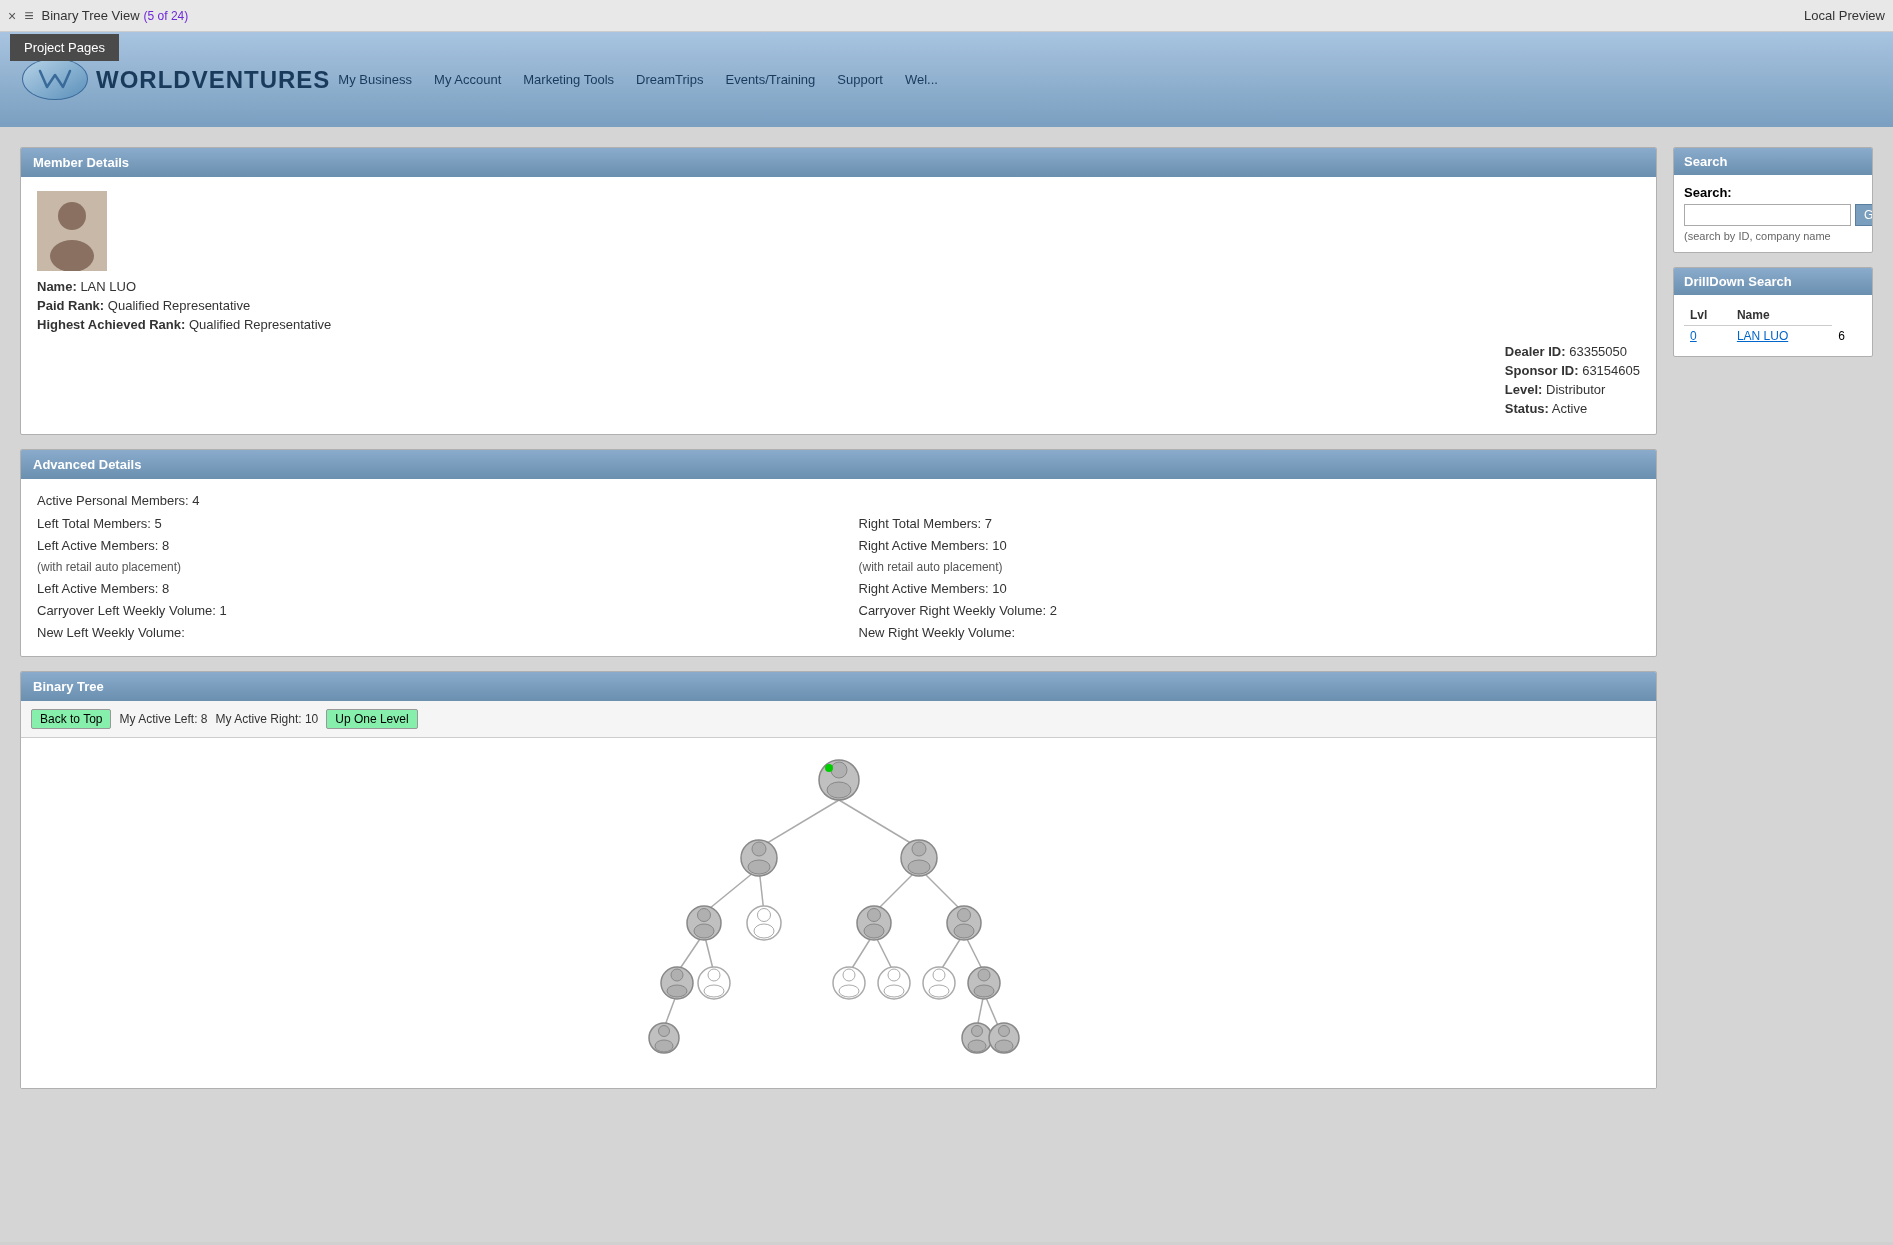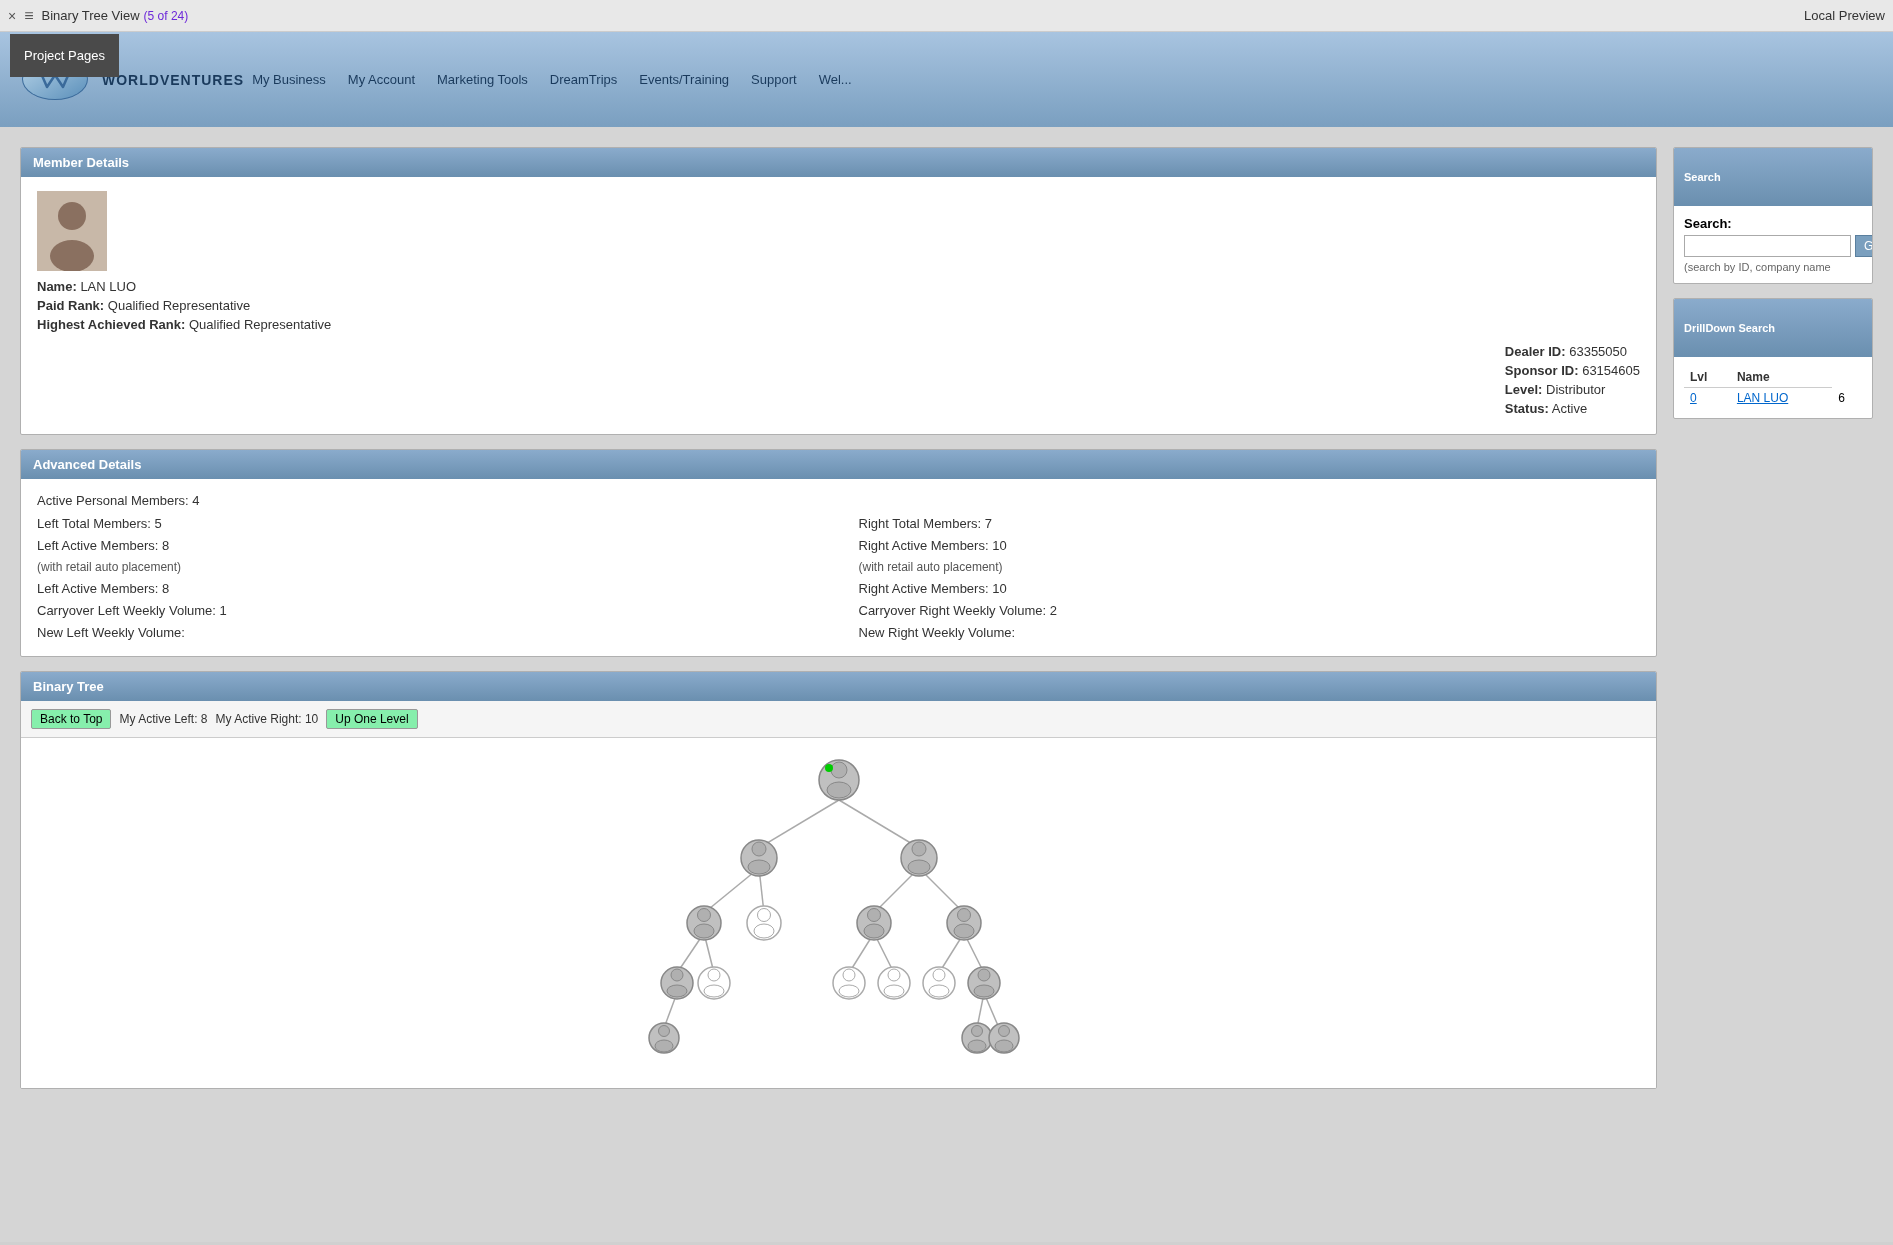"Project Pages" .project-pages-btn { padding: 14px 14px -> 6px 14px }
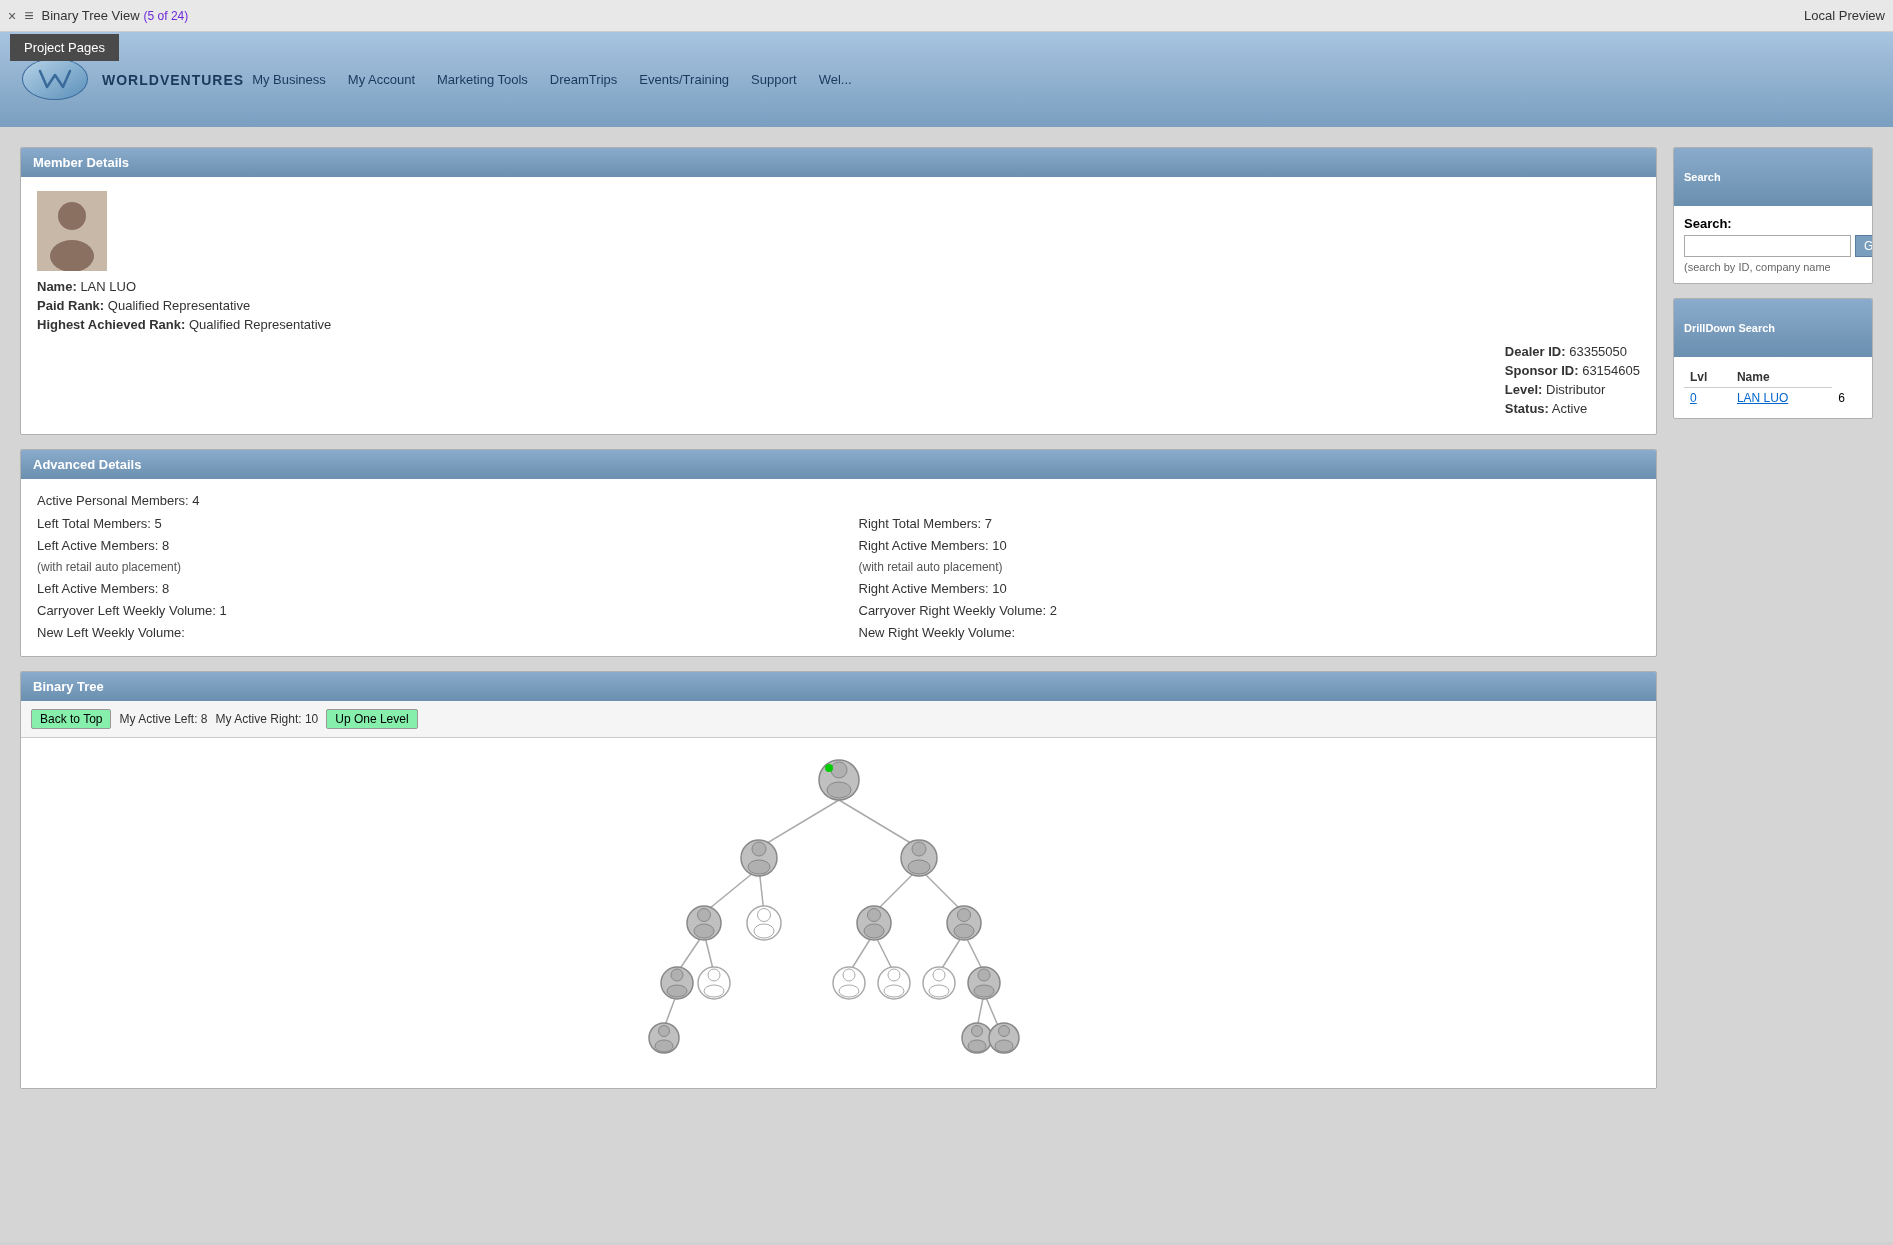"WORLDVENTURES" .logo-text { font-size: 14px -> 24px; margin-left: 6px -> 0 }
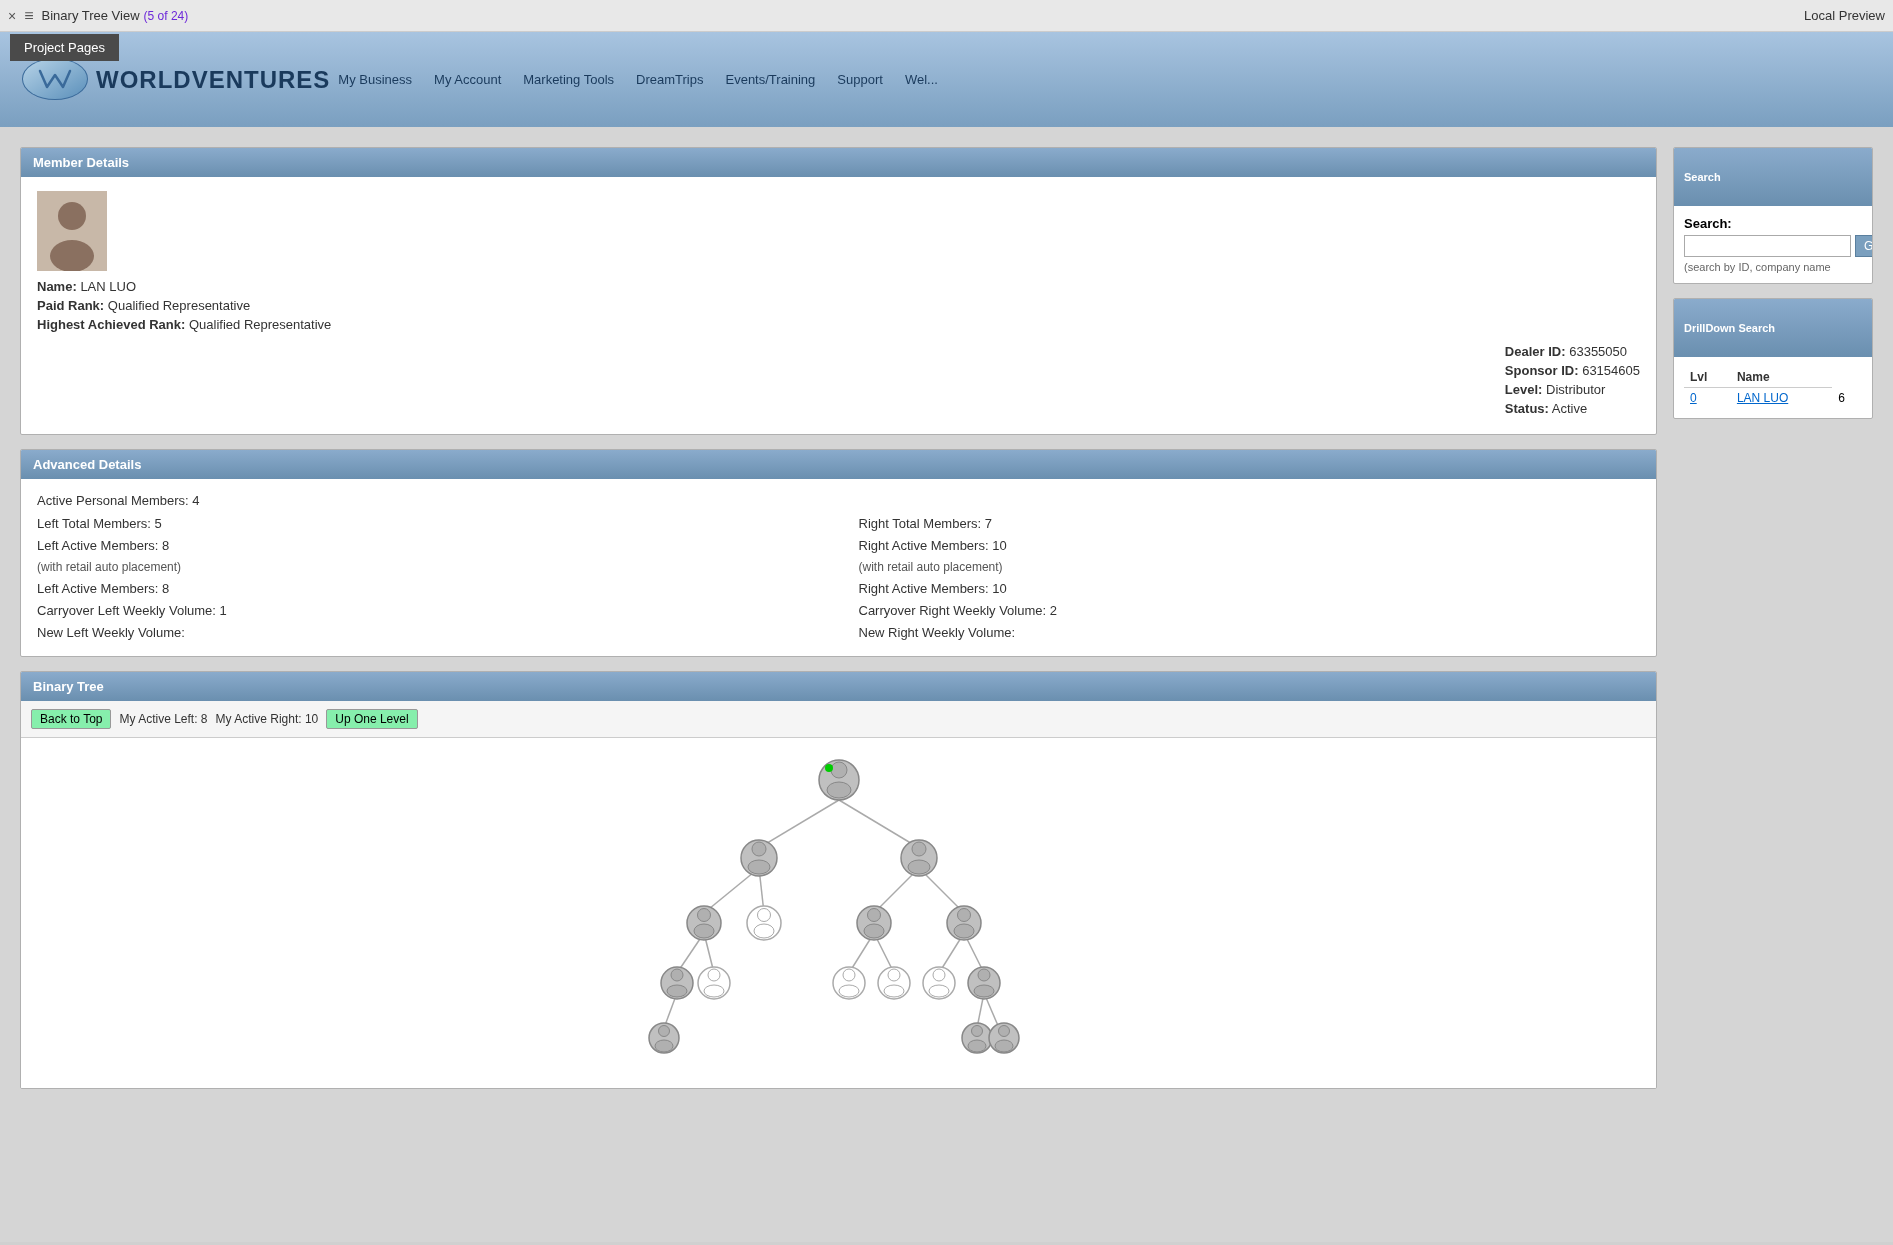"Search" .sidebar-panel-header { font-size: 11px -> 13px; padding: 23px 10px -> 6px 10px }
